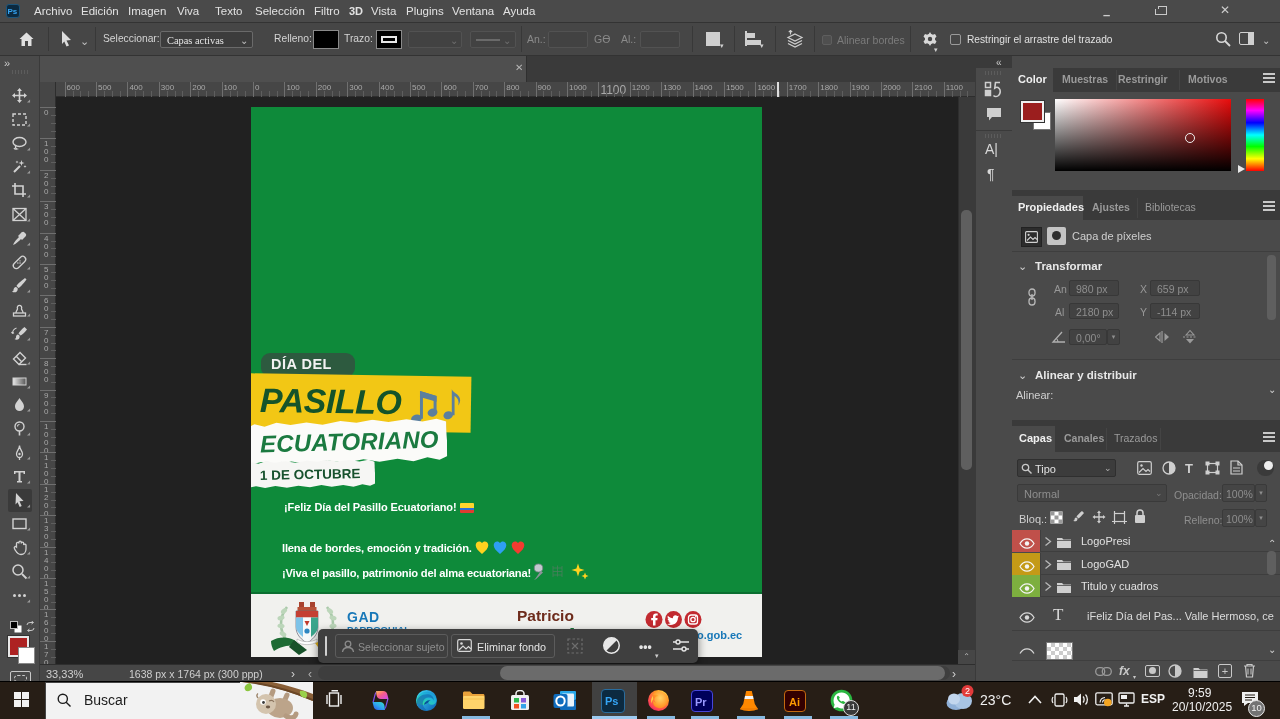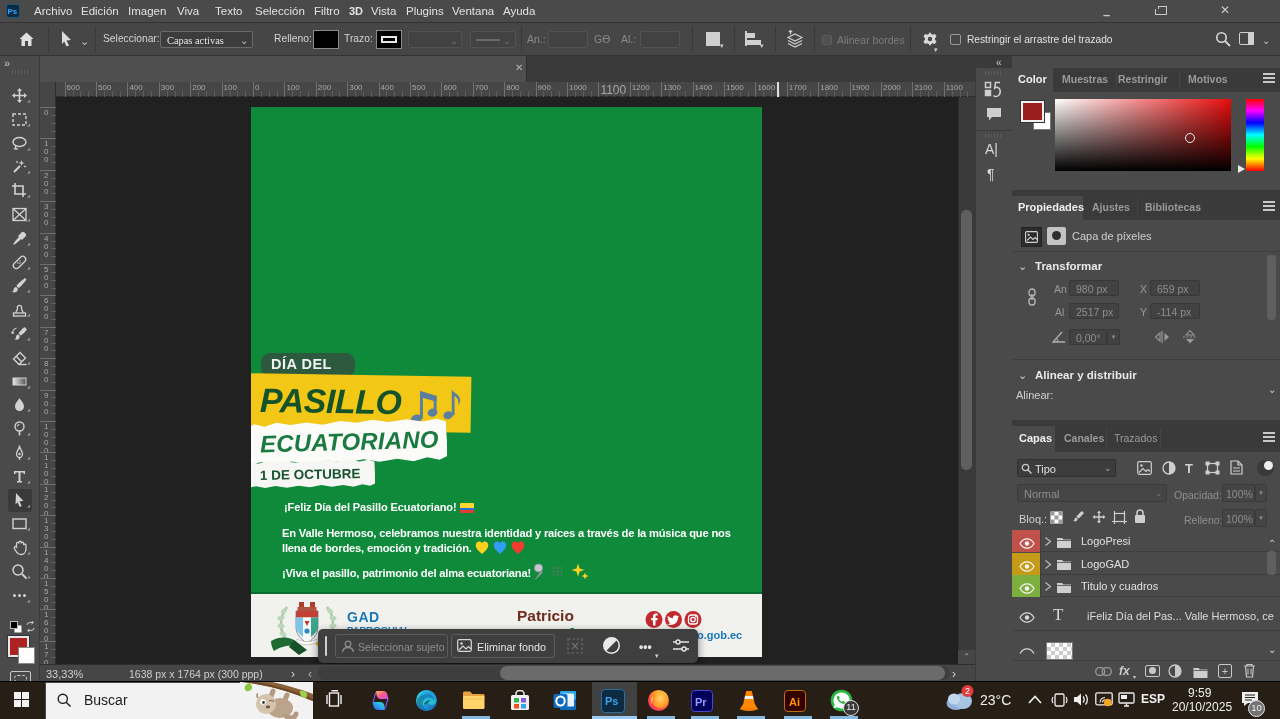"Bibliotecas" div.abs { font-weight: 700 -> 400 }
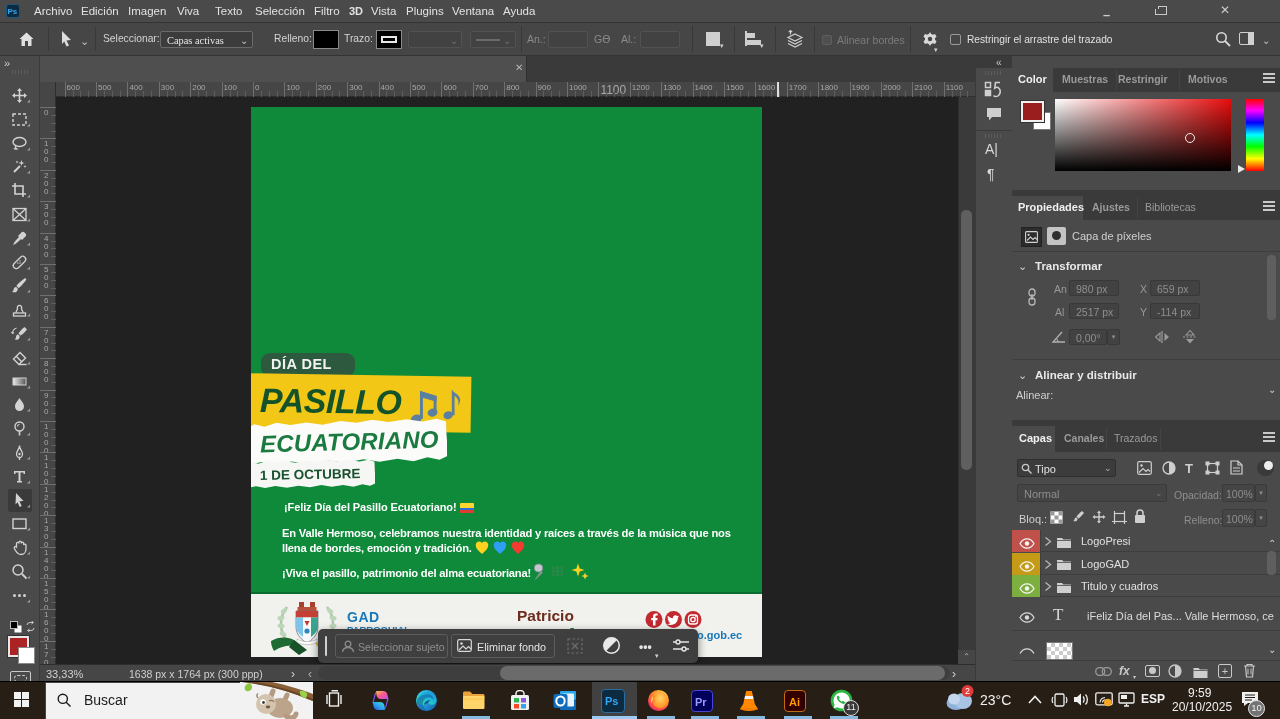"2517 px" div.txt { text: 2517 -> 2180 }
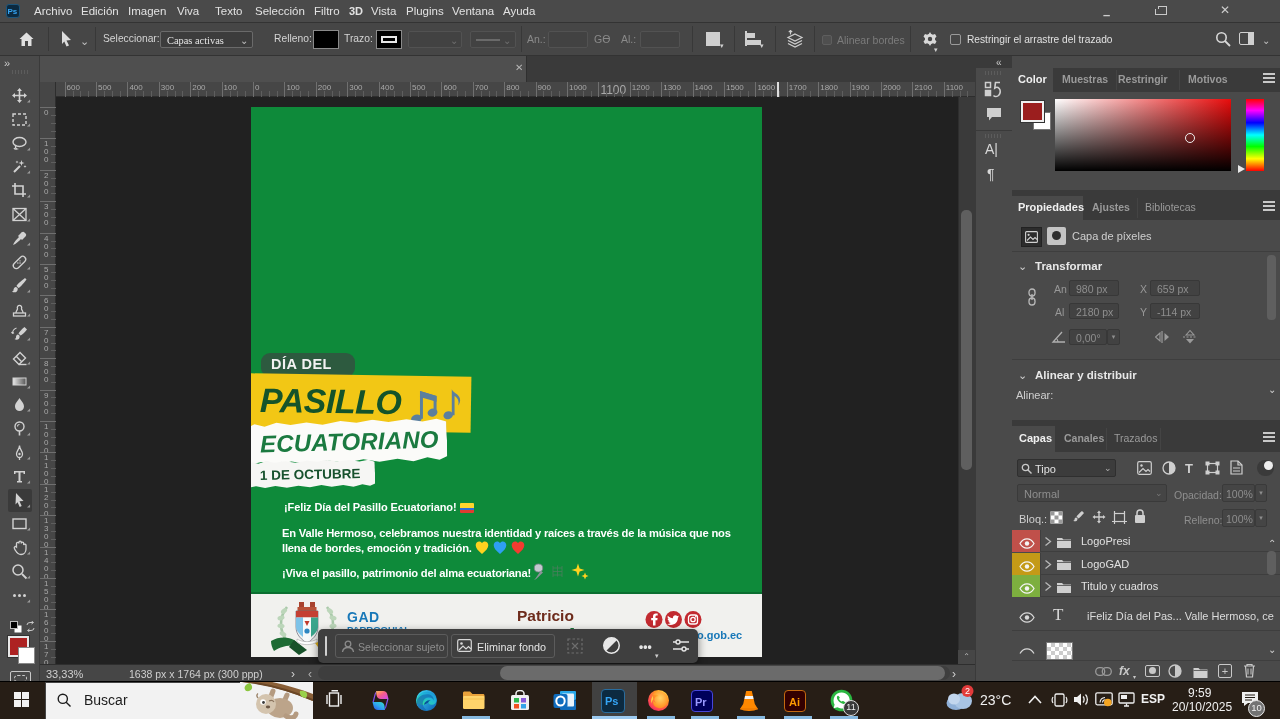"En Valle Hermoso, celebramos nuestra" div.abs { html: <div>En Valle Hermoso, celebramos nuestra identidad y raíces a través de la música que nos</div> -> none }
